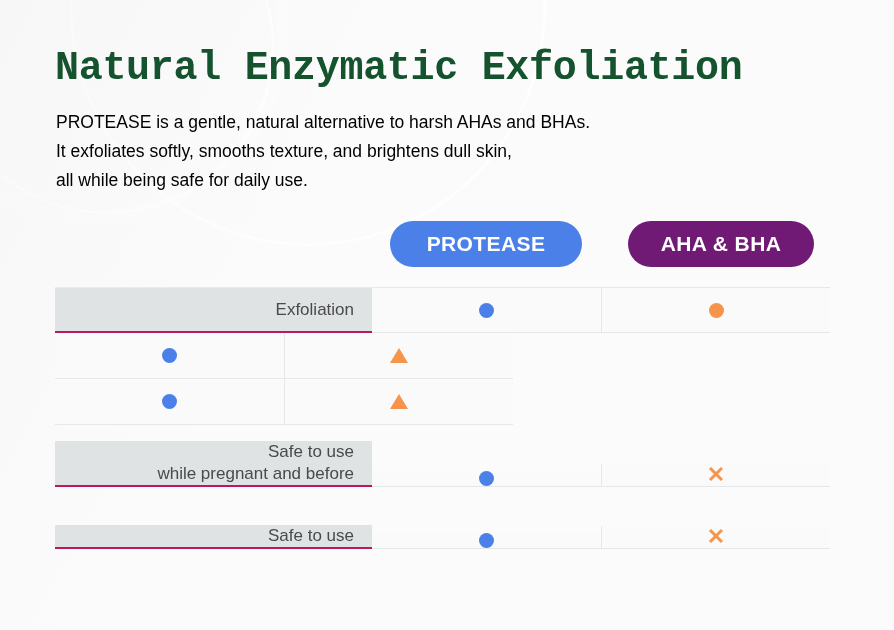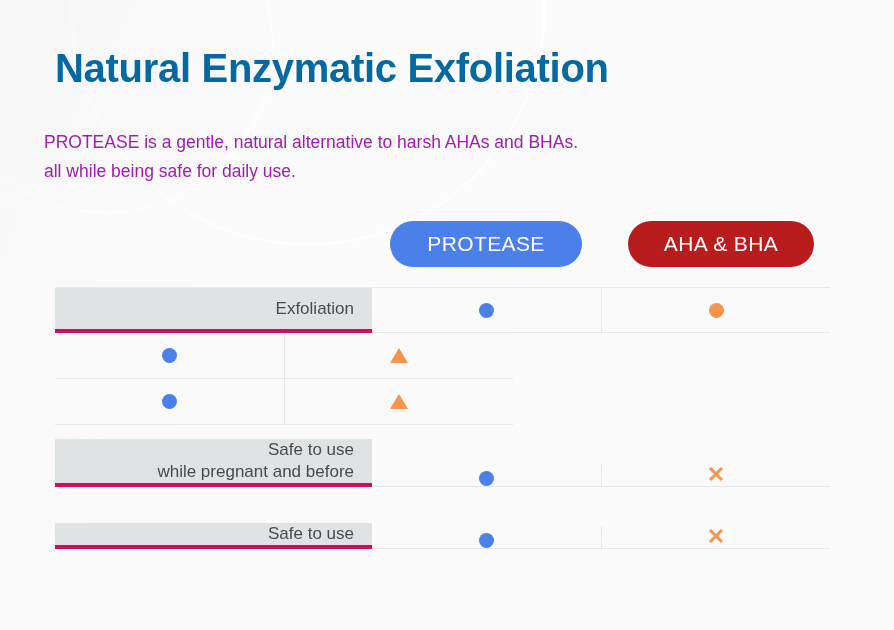"Natural Enzymatic Exfoliation" .page-title { color: #0369a1 -> #14532d; font-family: none -> Liberation Mono, monospace }
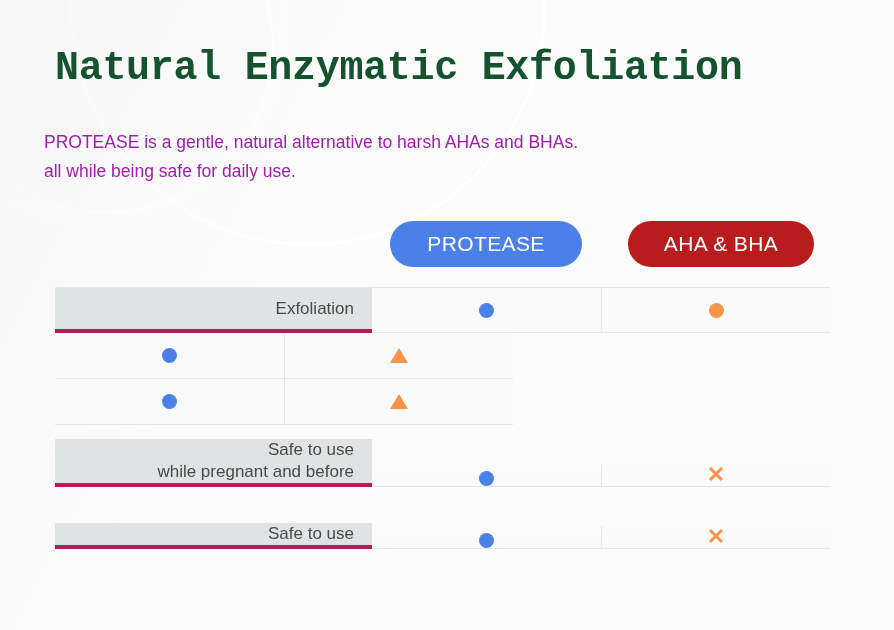"PROTEASE is a gentle, natural" .subcopy { color: #a21caf -> #000000; left: 44px -> 56px; margin-top: 20px -> none }
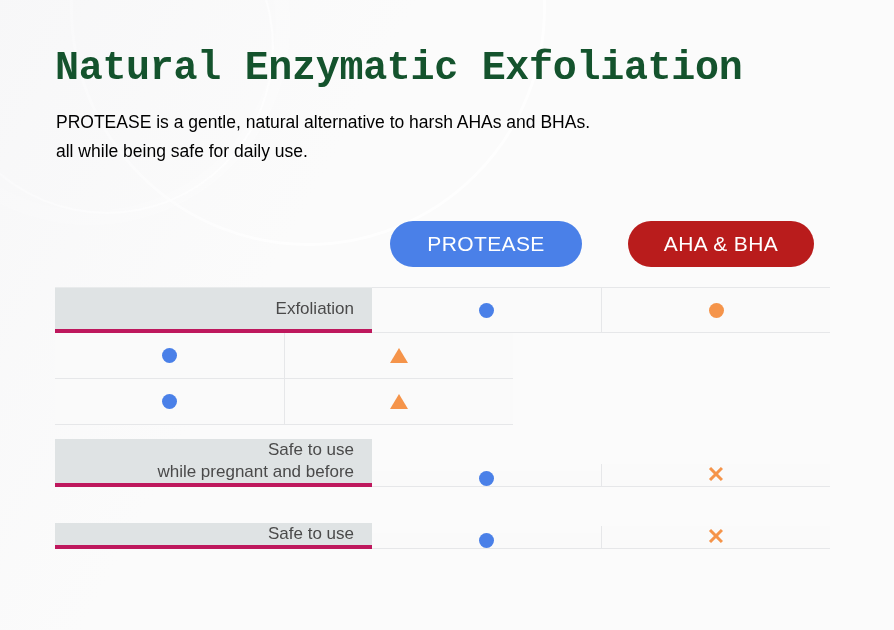"It exfoliates softly, smooths texture," div { html: none -> <div>It exfoliates softly, smooths texture, and brightens dull skin,</div> }
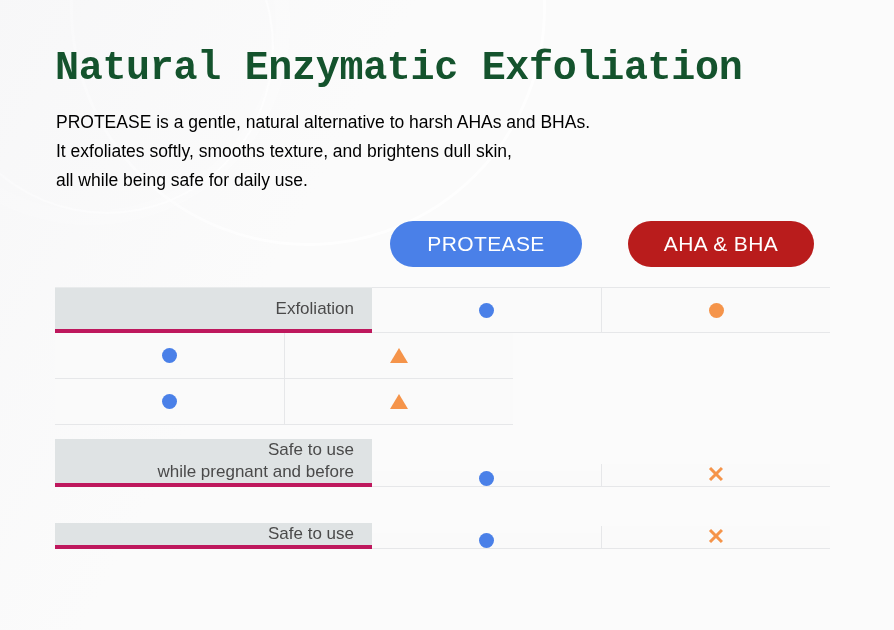"PROTEASE" .badge { font-weight: normal -> bold }
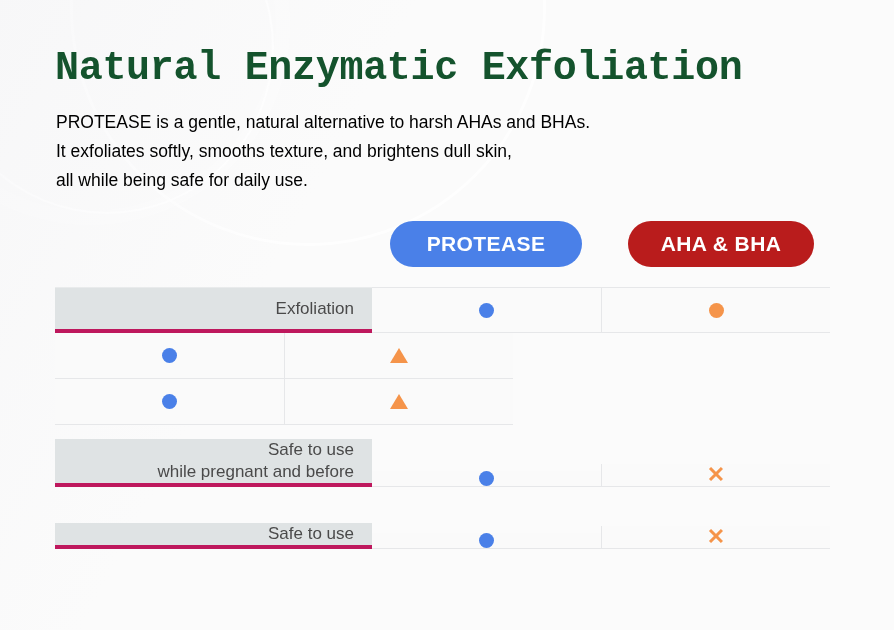"AHA & BHA" .badge-aha { background: #b91c1c -> #701a75 }
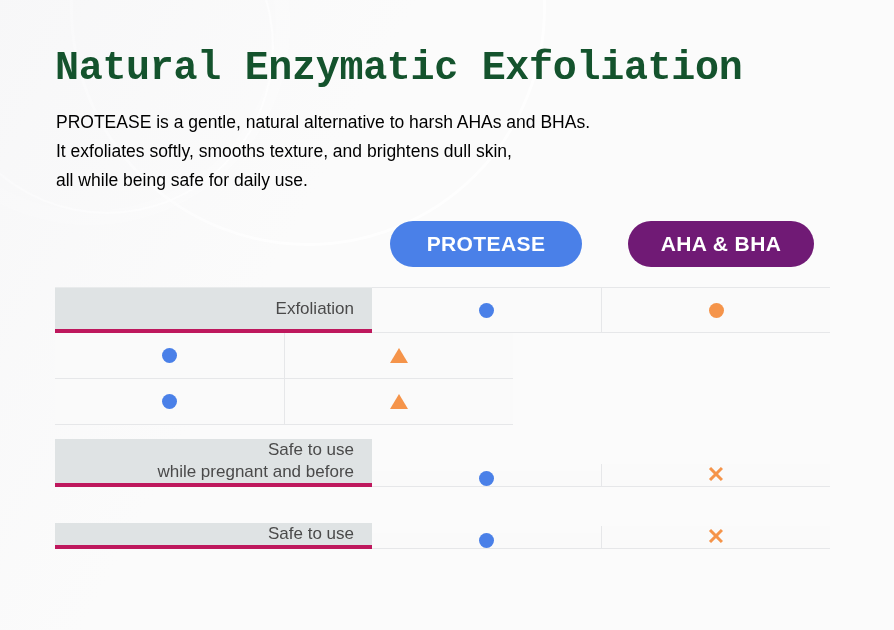"Exfoliation" .cell-label { border-bottom: 4px solid #be185d -> 2px solid #be185d }
